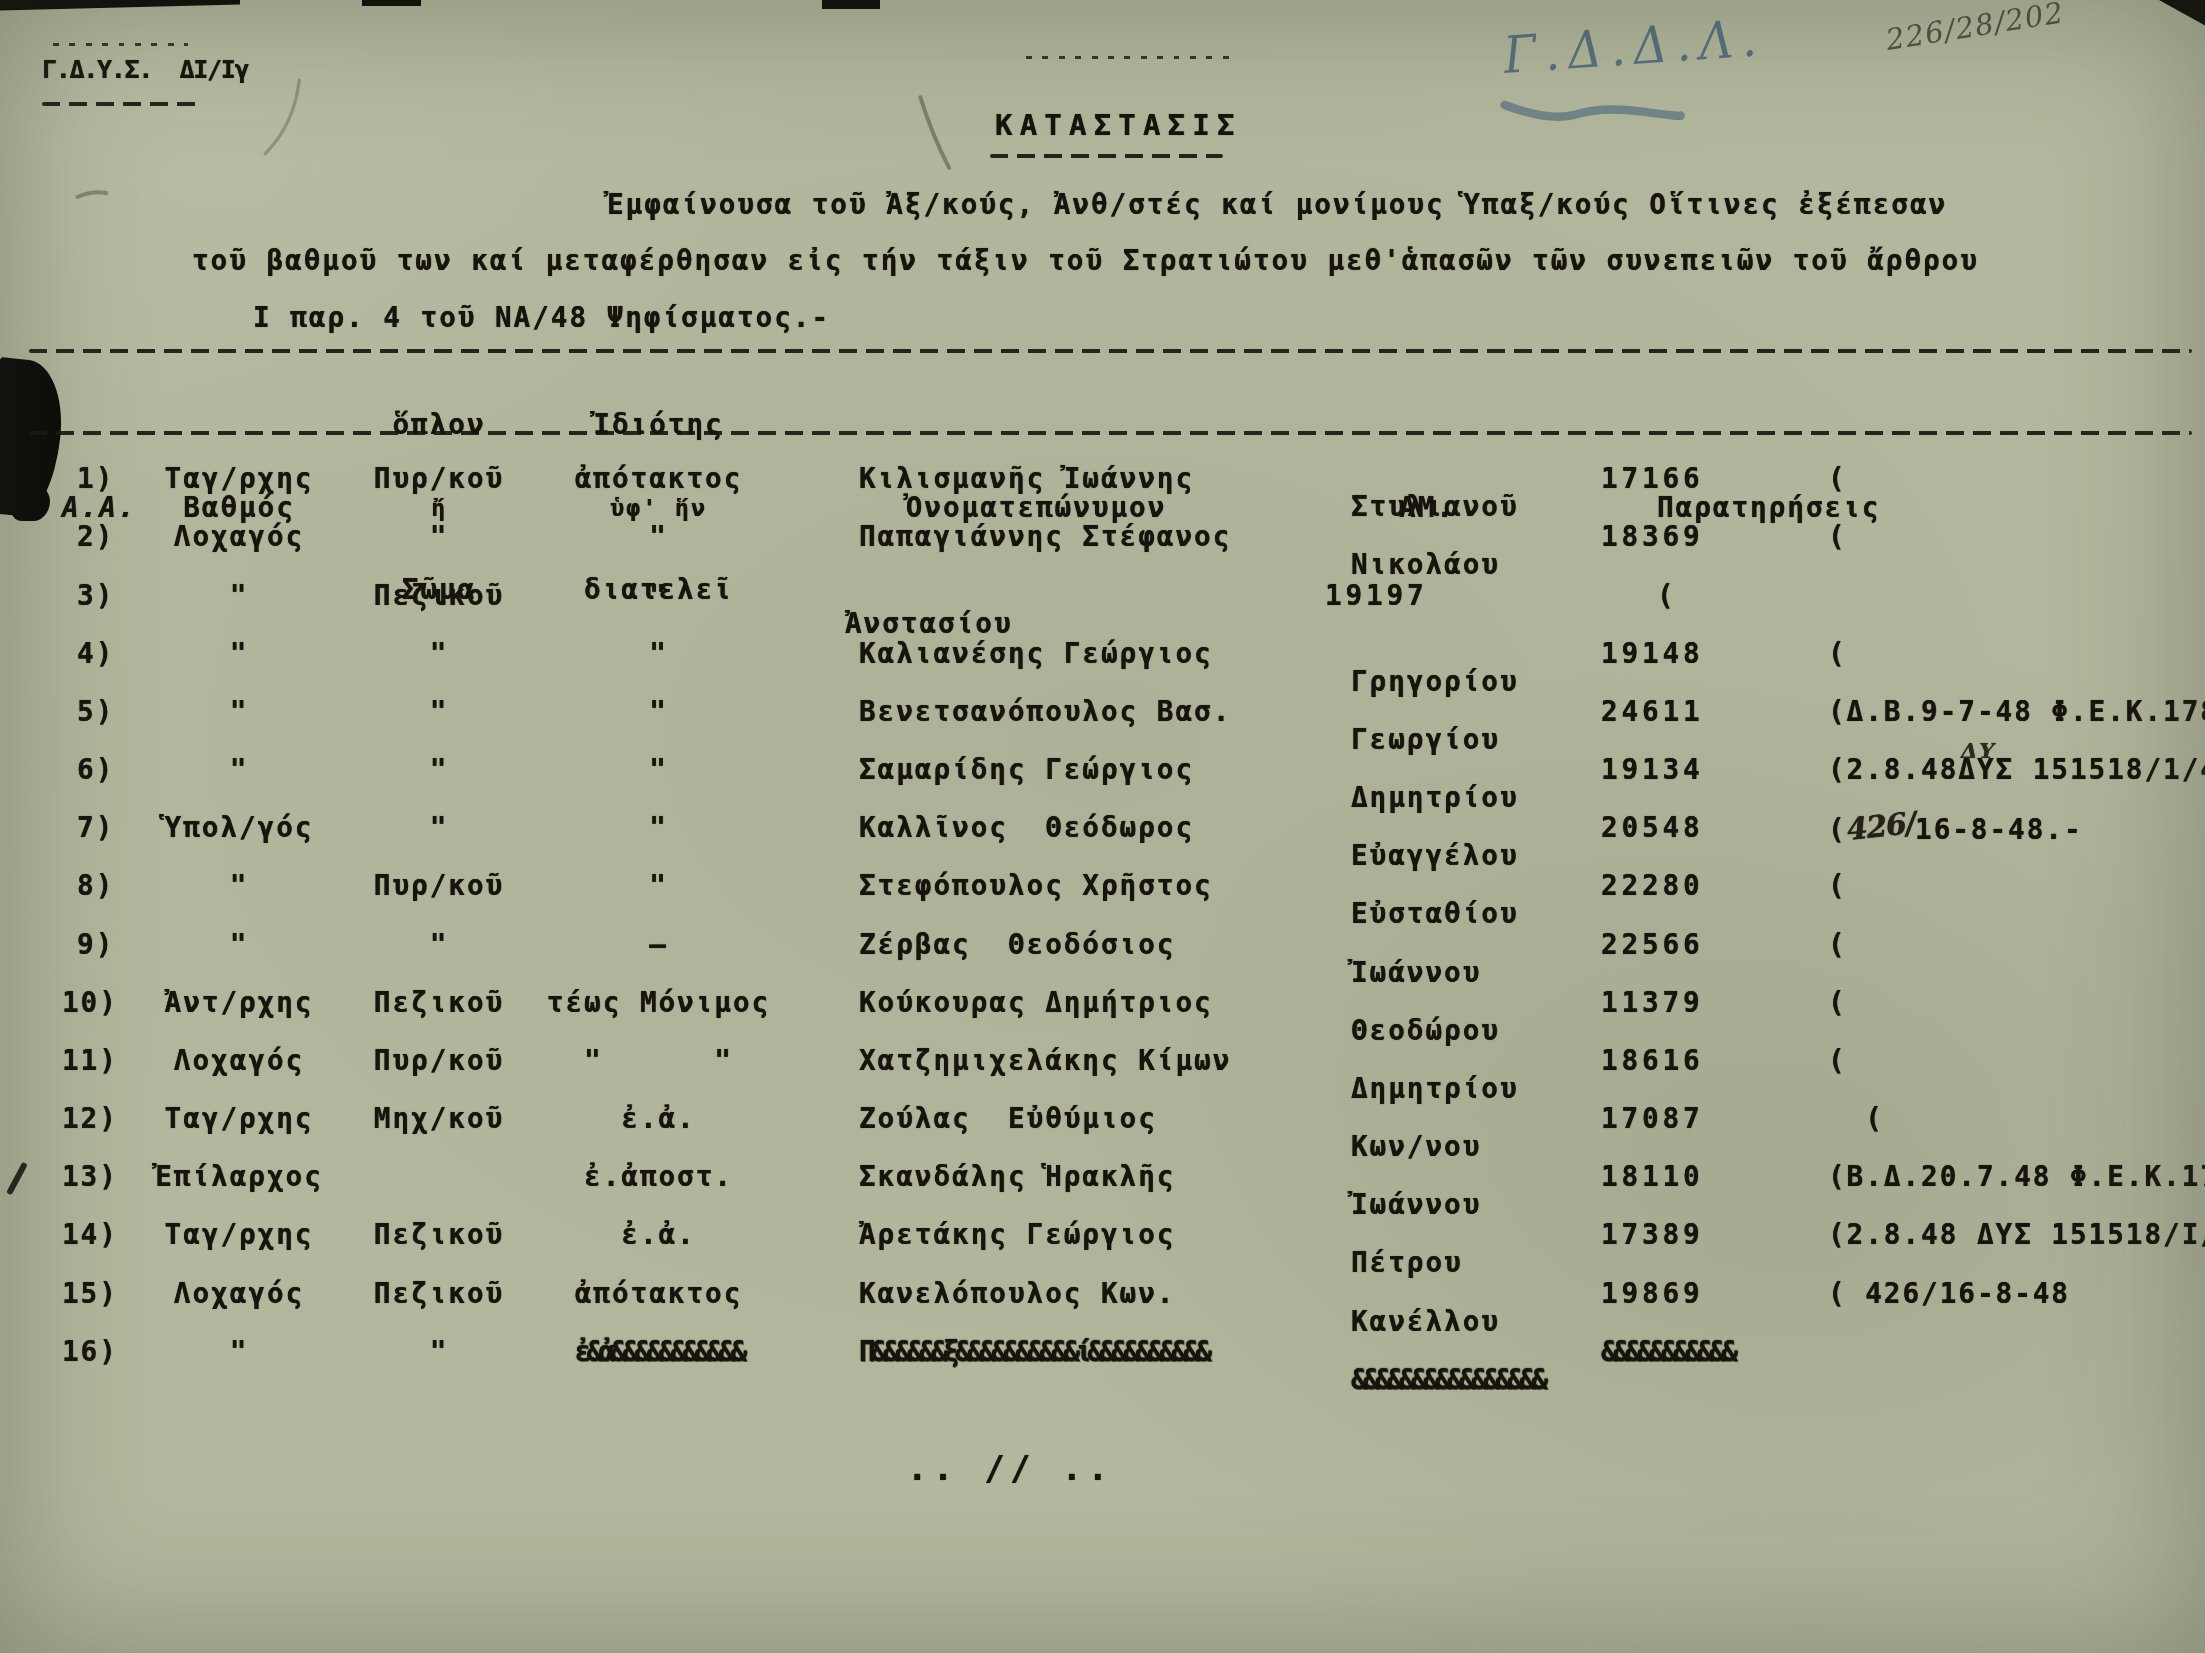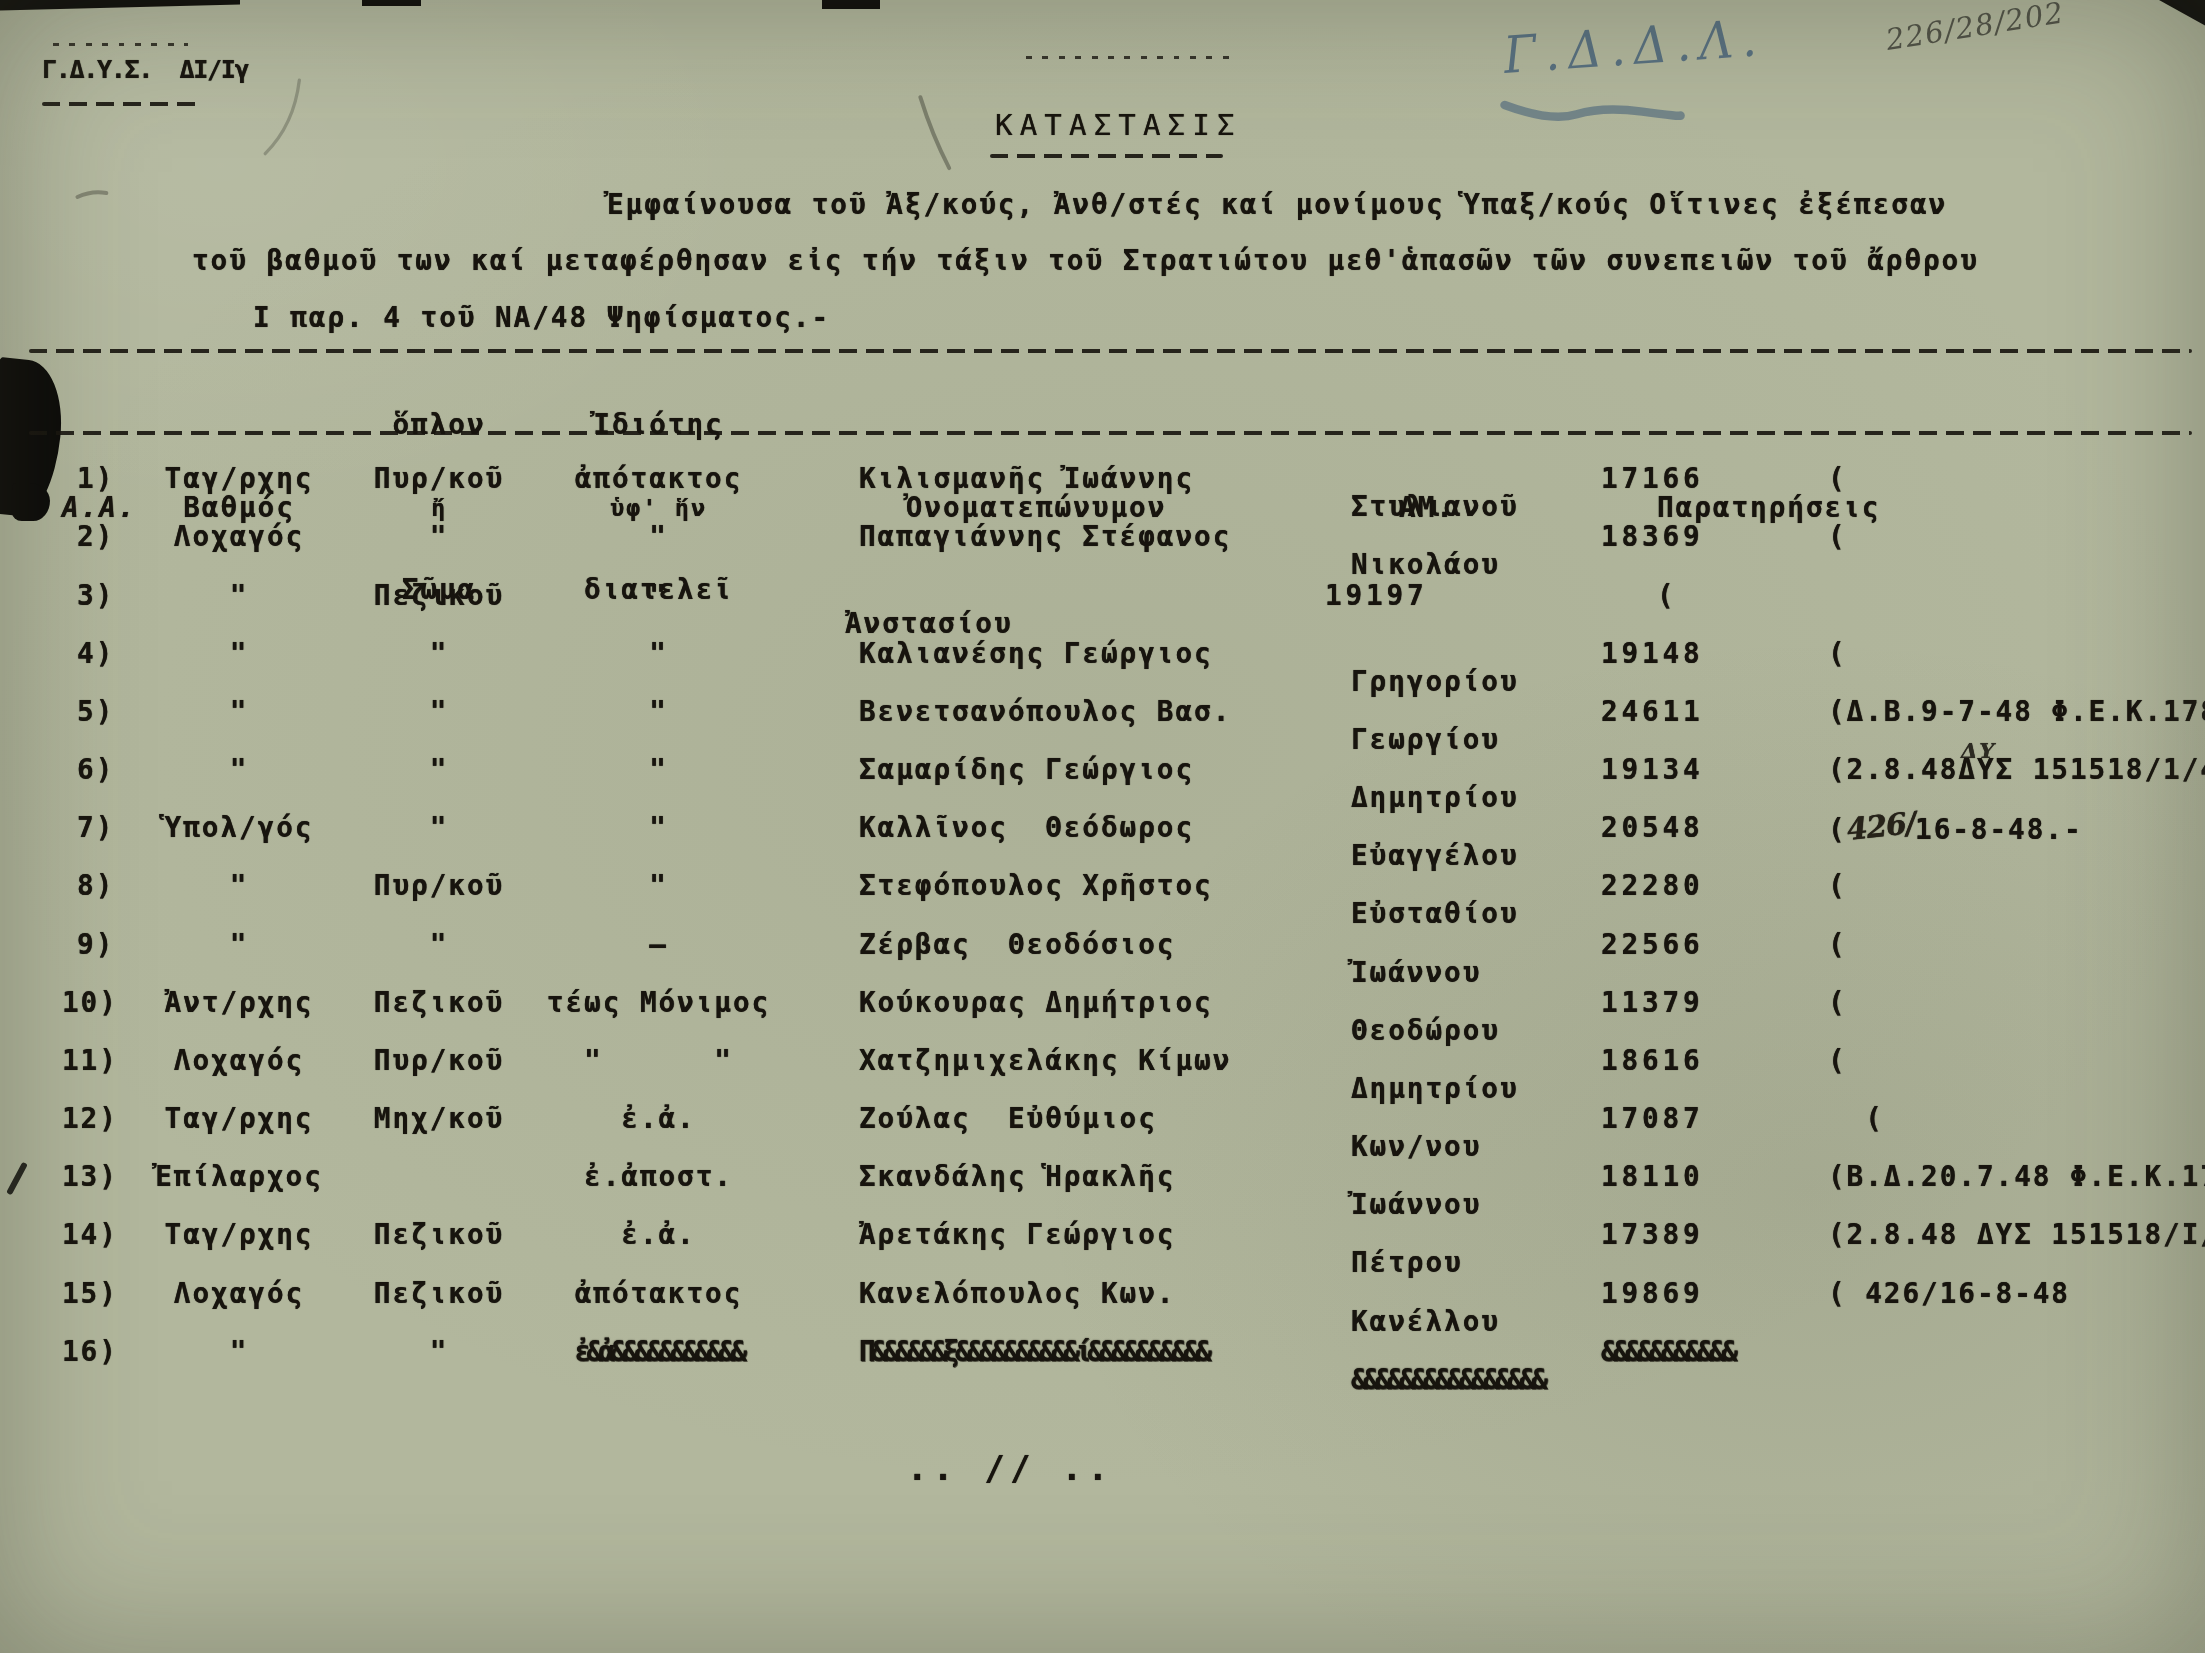"ΚΑΤΑΣΤΑΣΙΣ" .doc-title { font-weight: 400 -> 700 }
